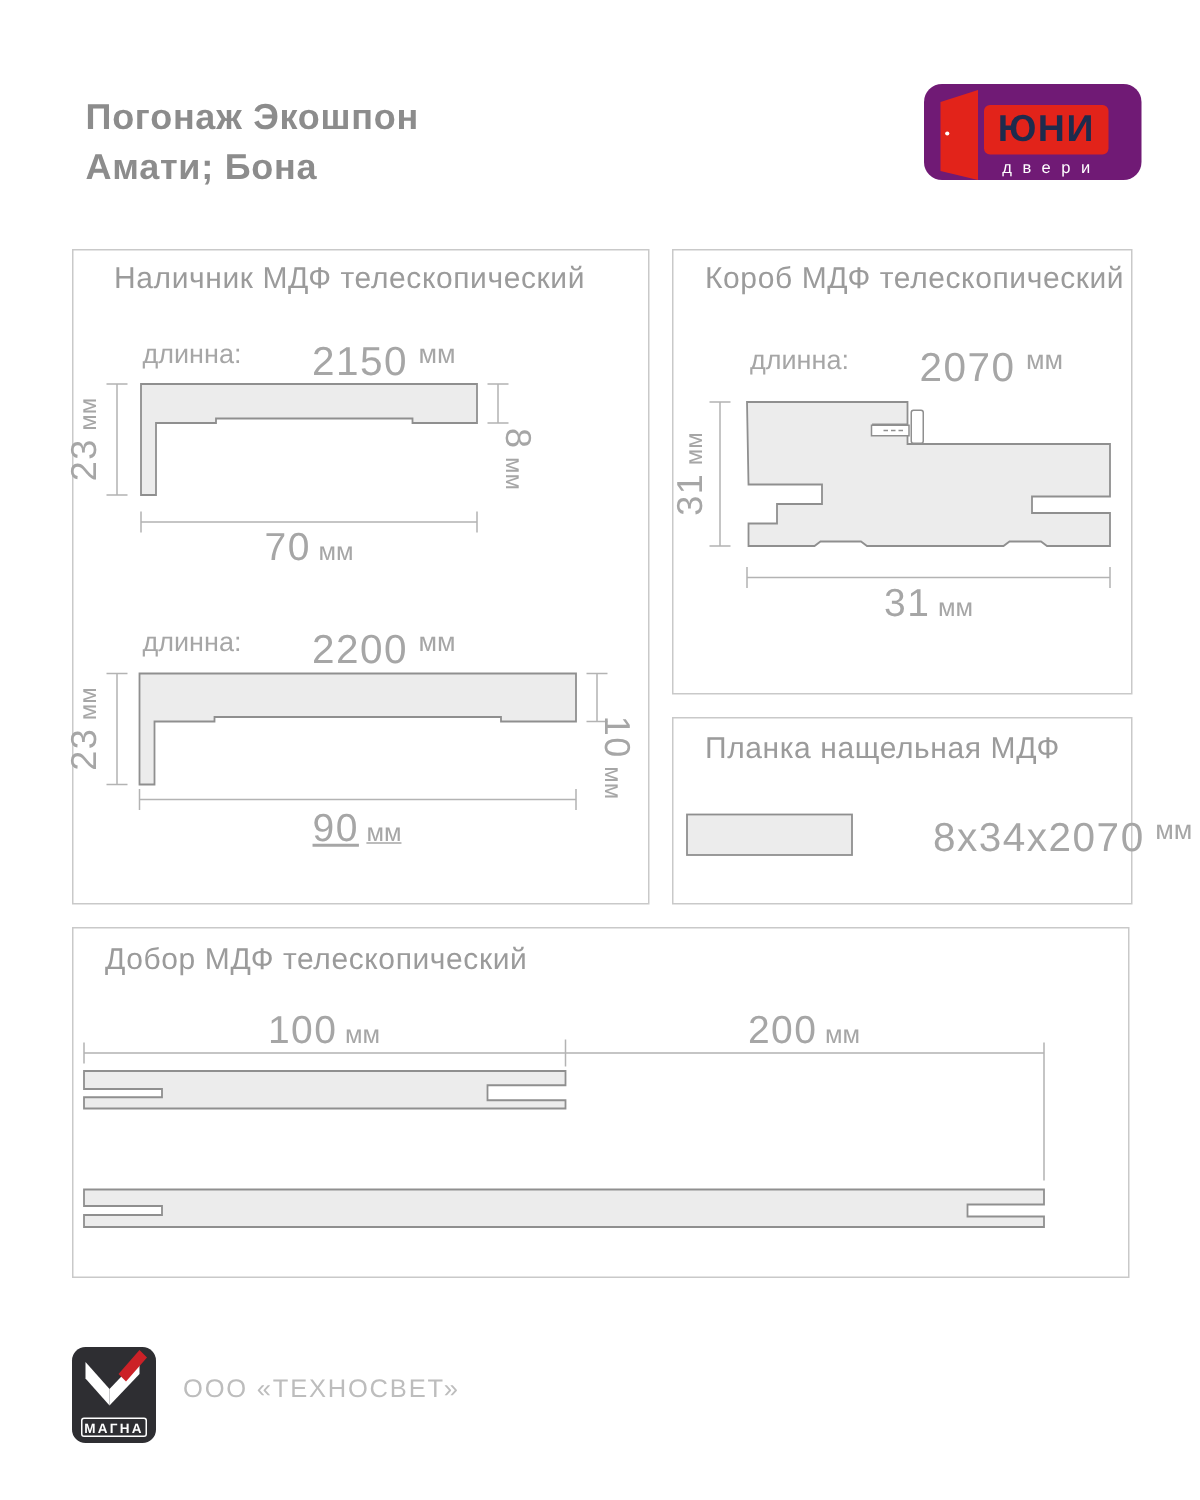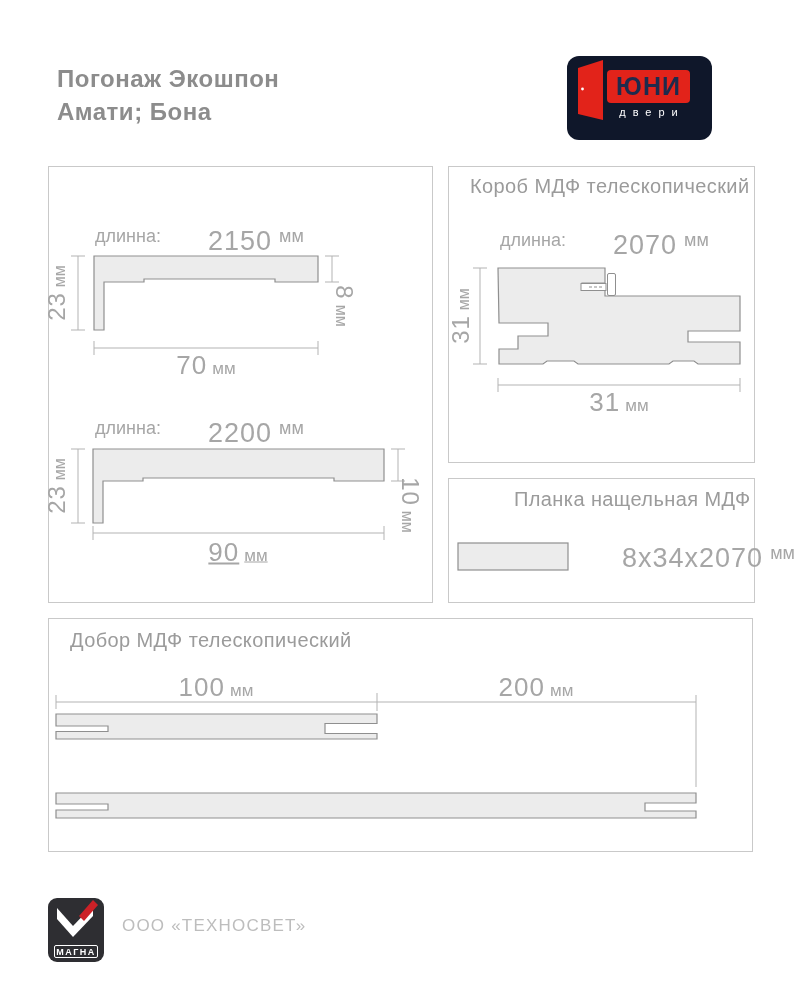"ЮНИ" .brand-logo { background: #0f172a -> #701a75; height: 84px -> 64px; left: 567px -> 616px }
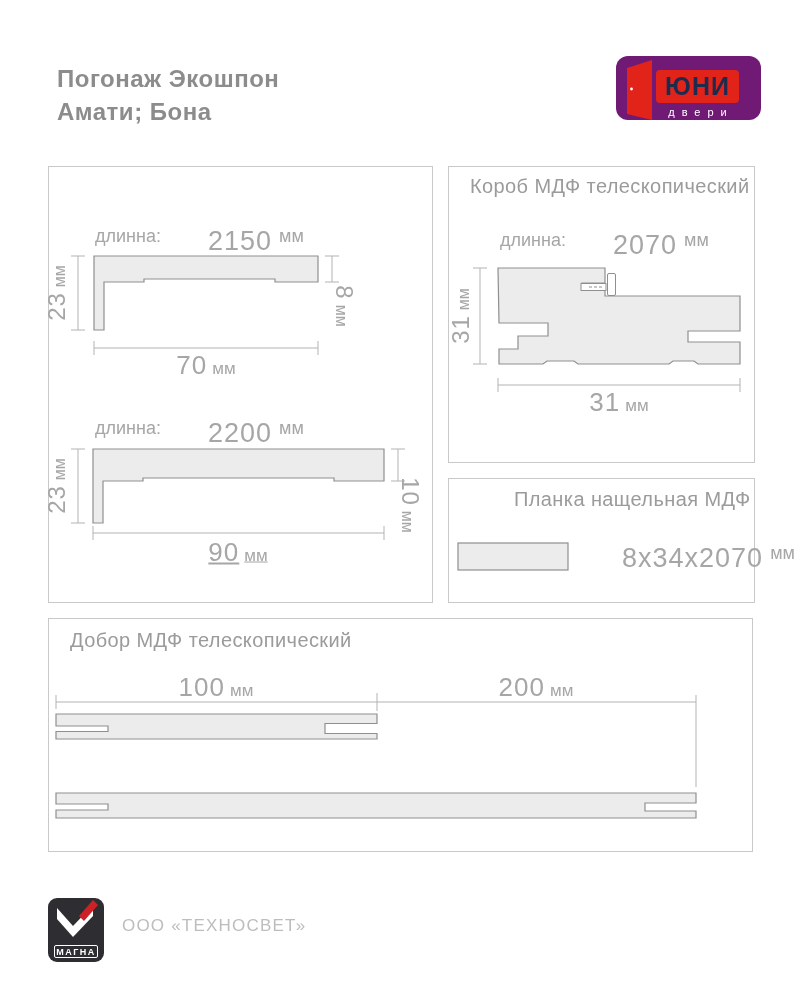"Наличник МДФ телескопический" div.panel-title { html: none -> <div>Наличник МДФ телескопический</div> }
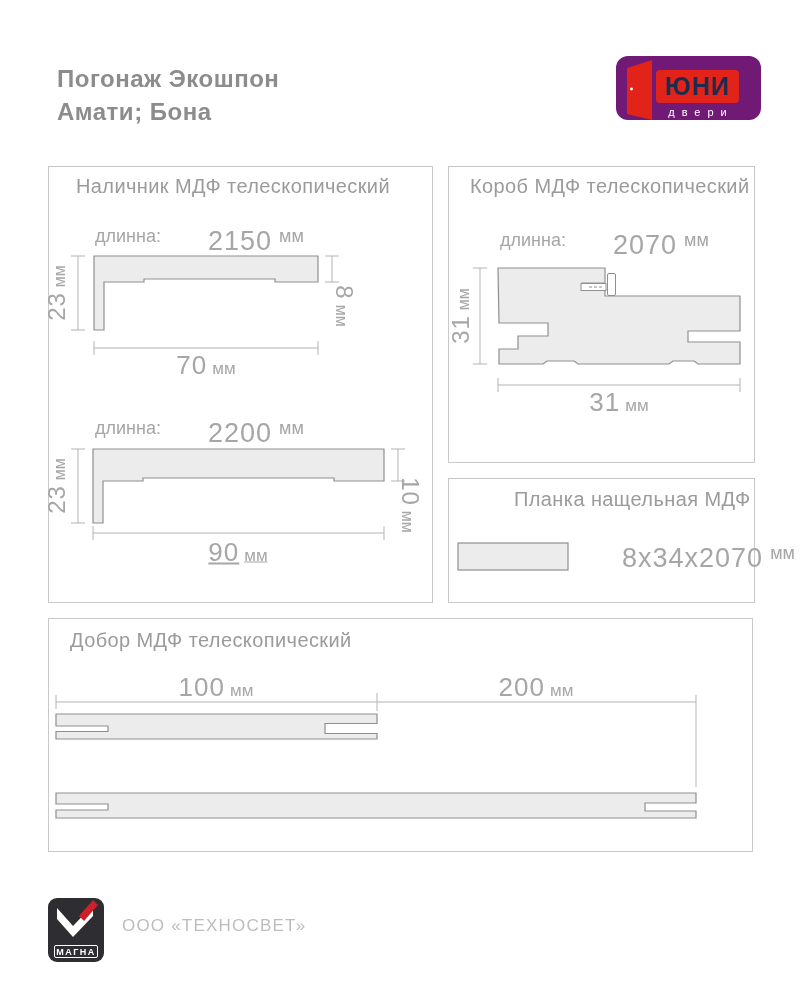"Планка нащельная МДФ" div.panel-title { margin-left: 44px -> none }
